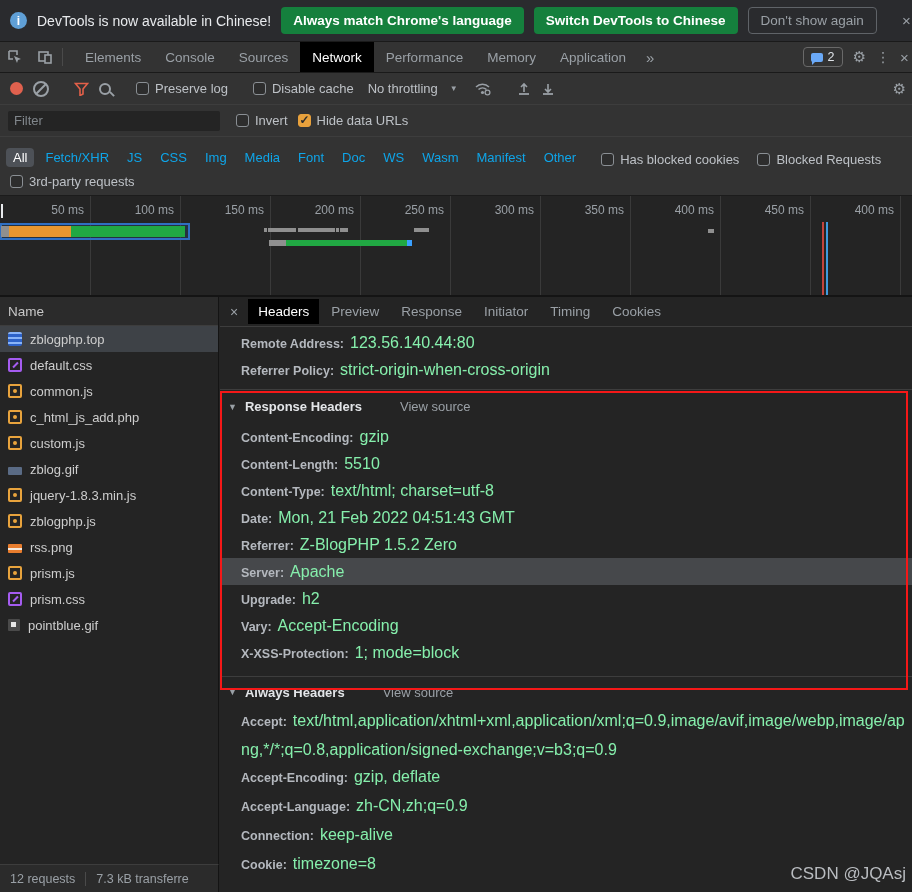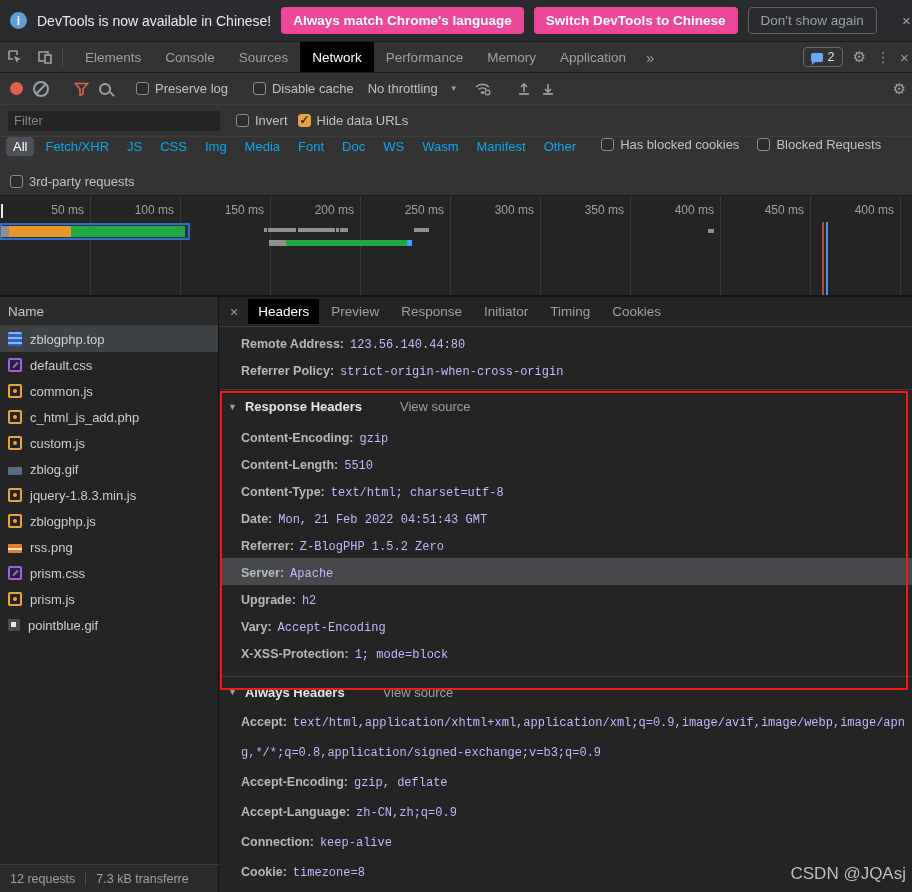"Always match Chrome's language" .btn-blue { background: #ec4899 -> #15803d }
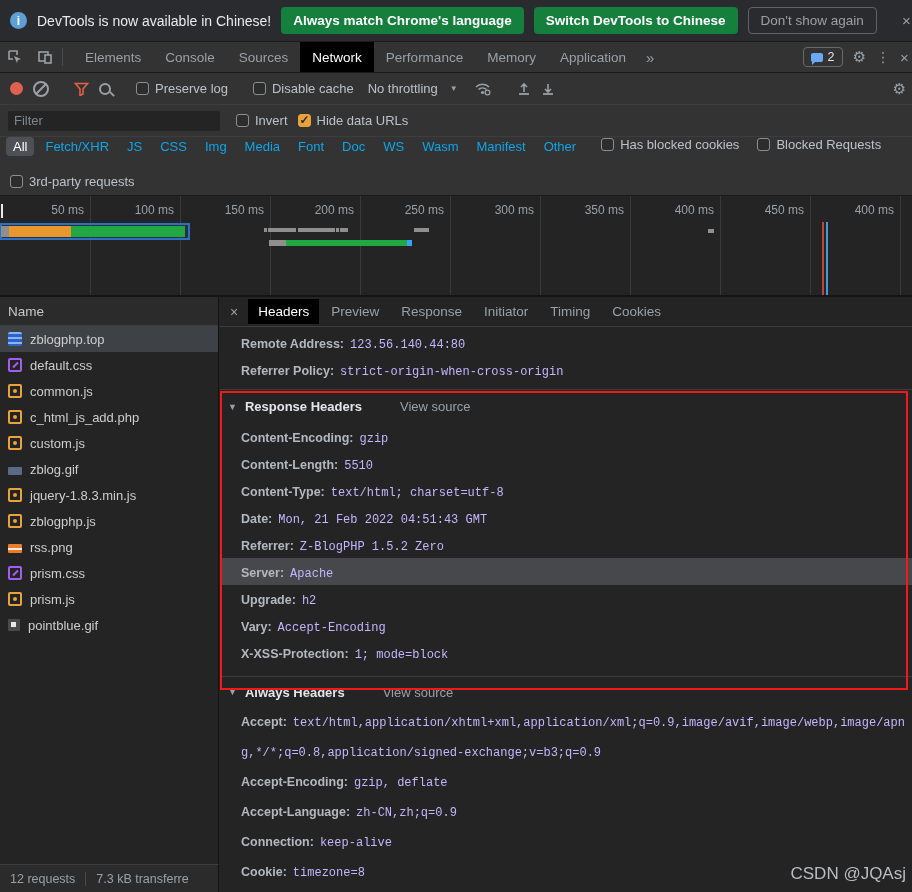"All" .chipsrow { align-items: flex-start -> flex-end }
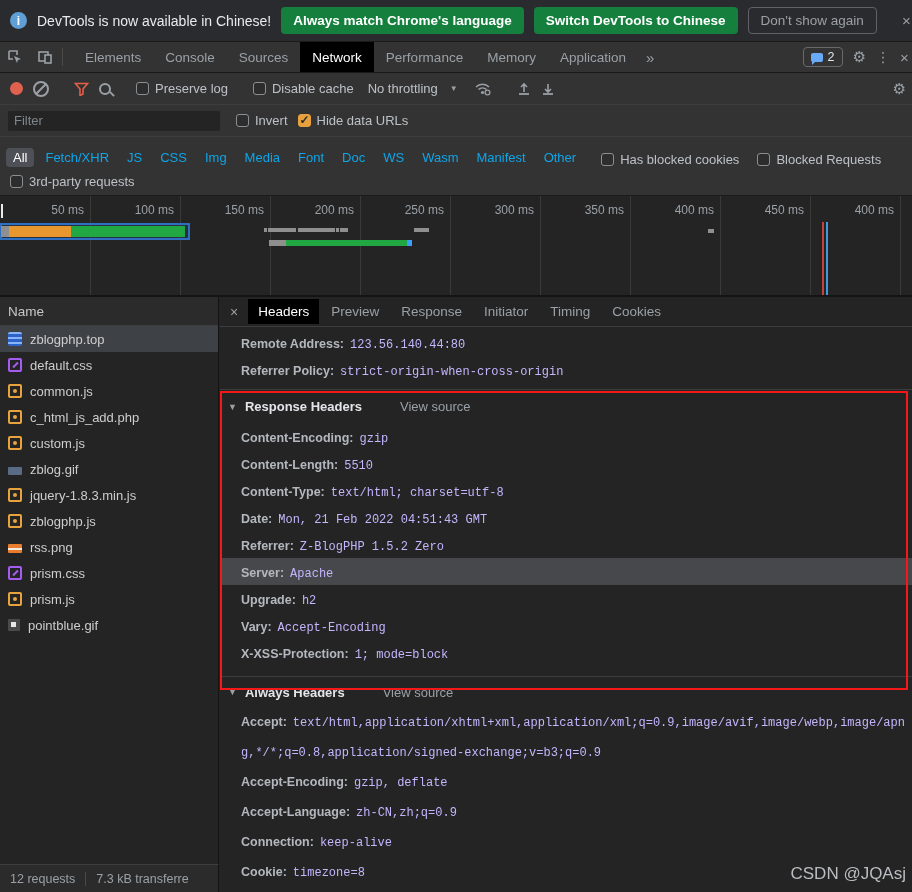"123.56.140.44:80" .hval { color: #c4b5fd -> #86efac; font-family: Liberation Mono, monospace -> Liberation Sans, sans-serif; font-size: 12px -> 16px }
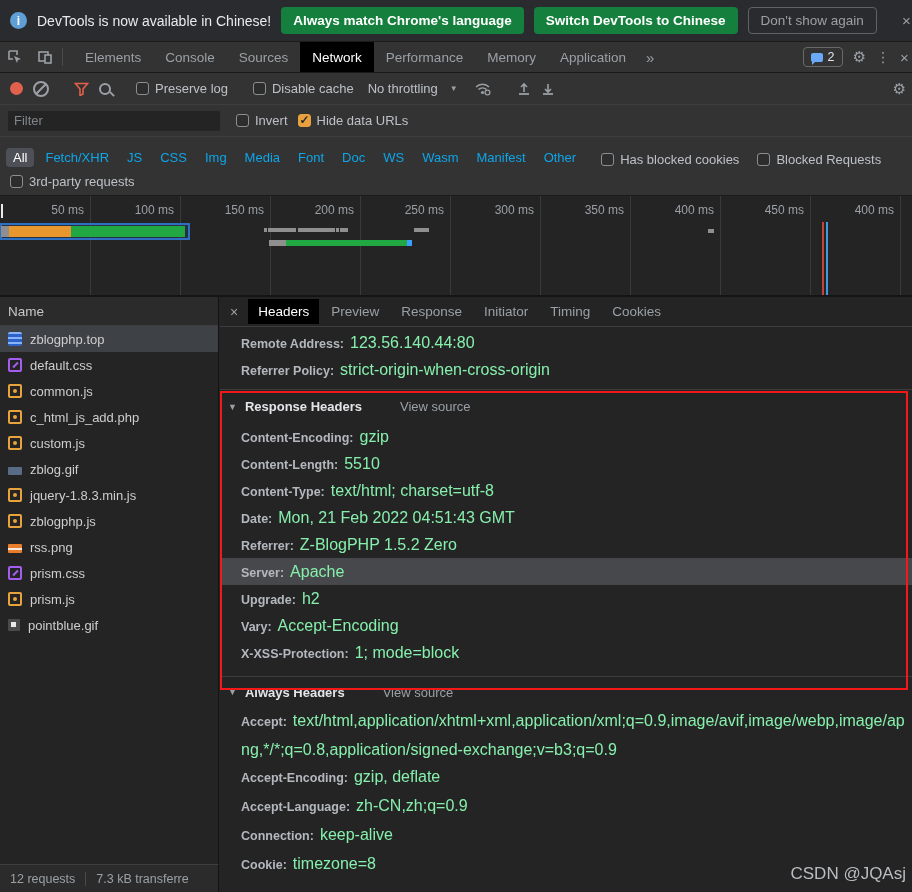"prism.css" div.frow { order: before "prism.js" -> after "prism.js" }
